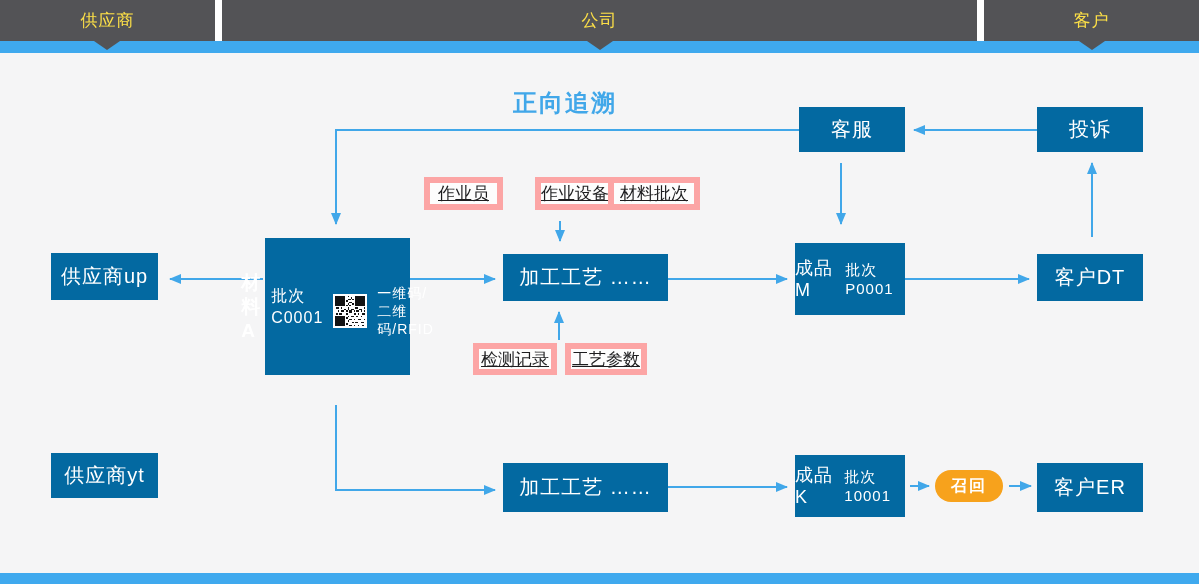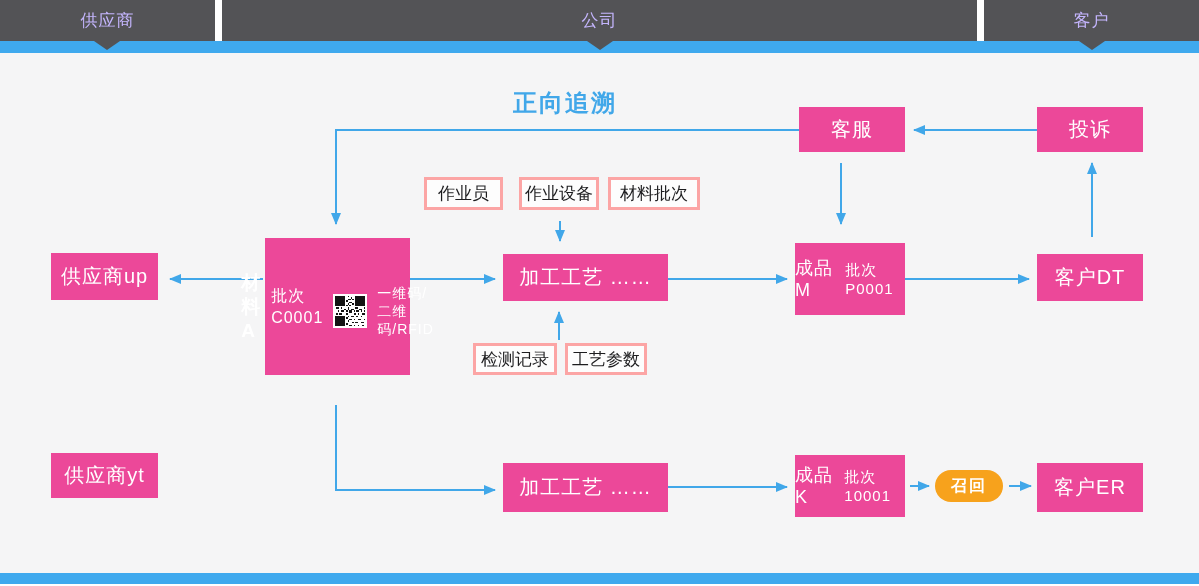"供应商" .hdr-seg { color: #c4b5fd -> #fde047 }
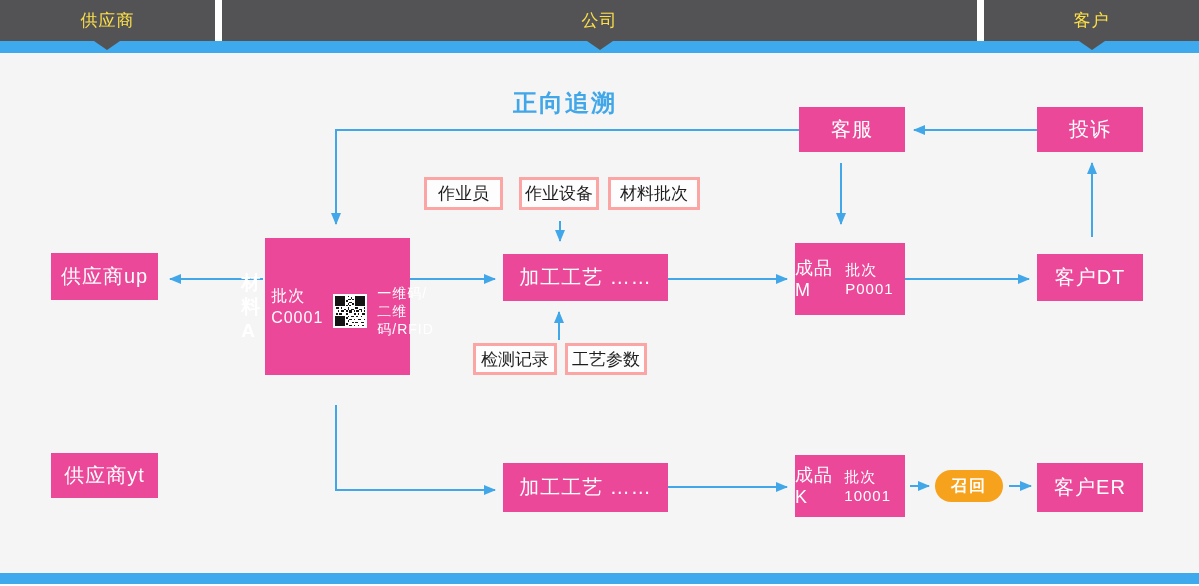"客服" .gray-node { background: #ec4899 -> #0369a1 }
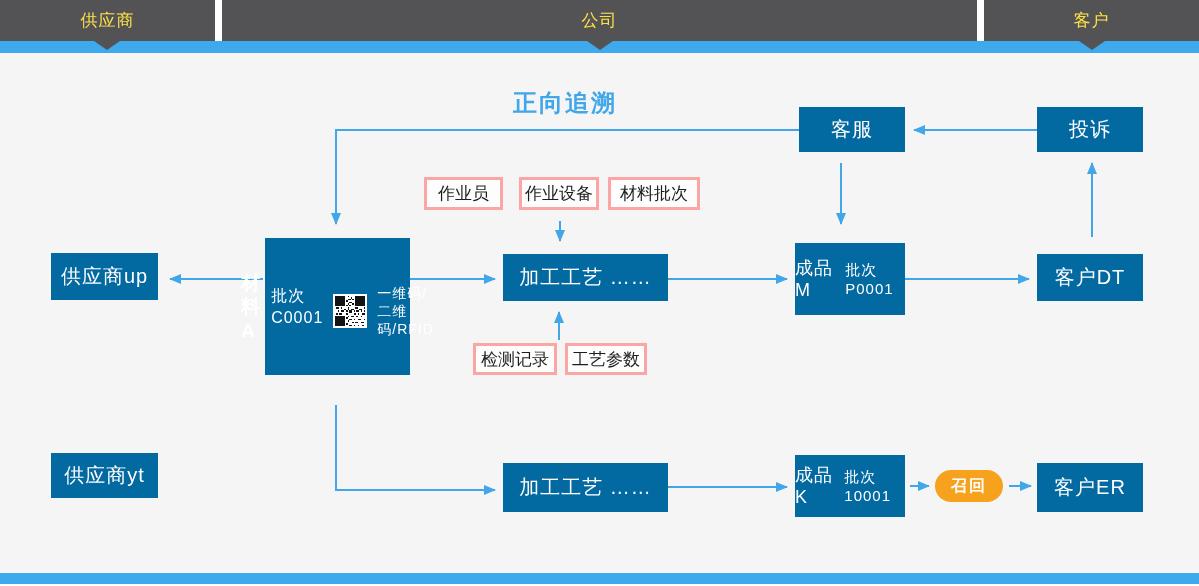"作业员" .white-node { border: 3px solid #fca5a5 -> 6px solid #fca5a5; text-decoration: none -> underline }
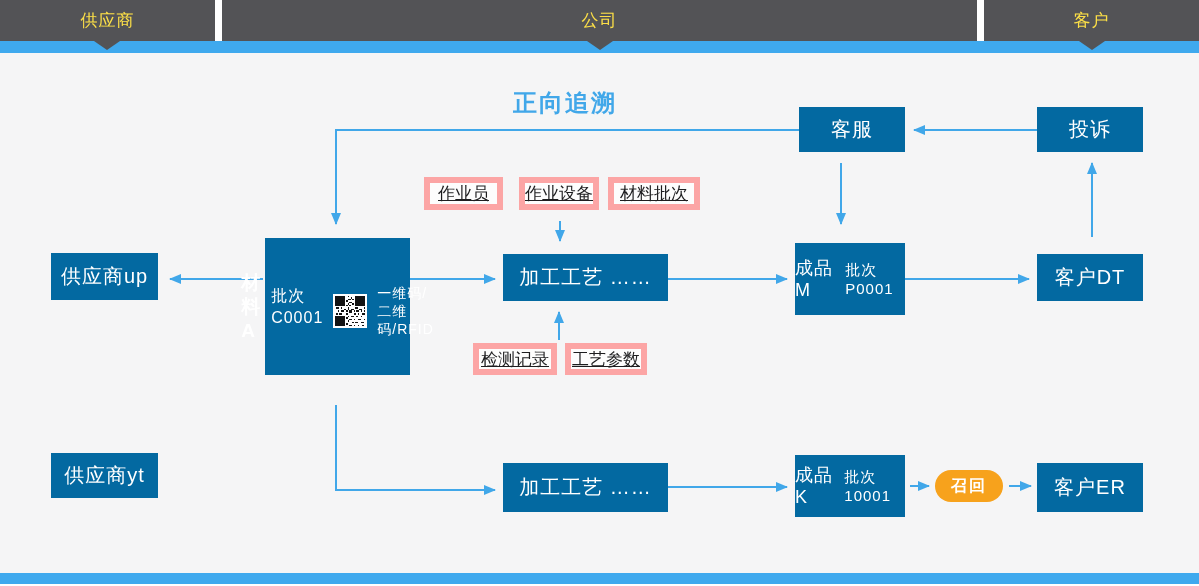"作业设备" div.white-node { left: 519px -> 535px }
